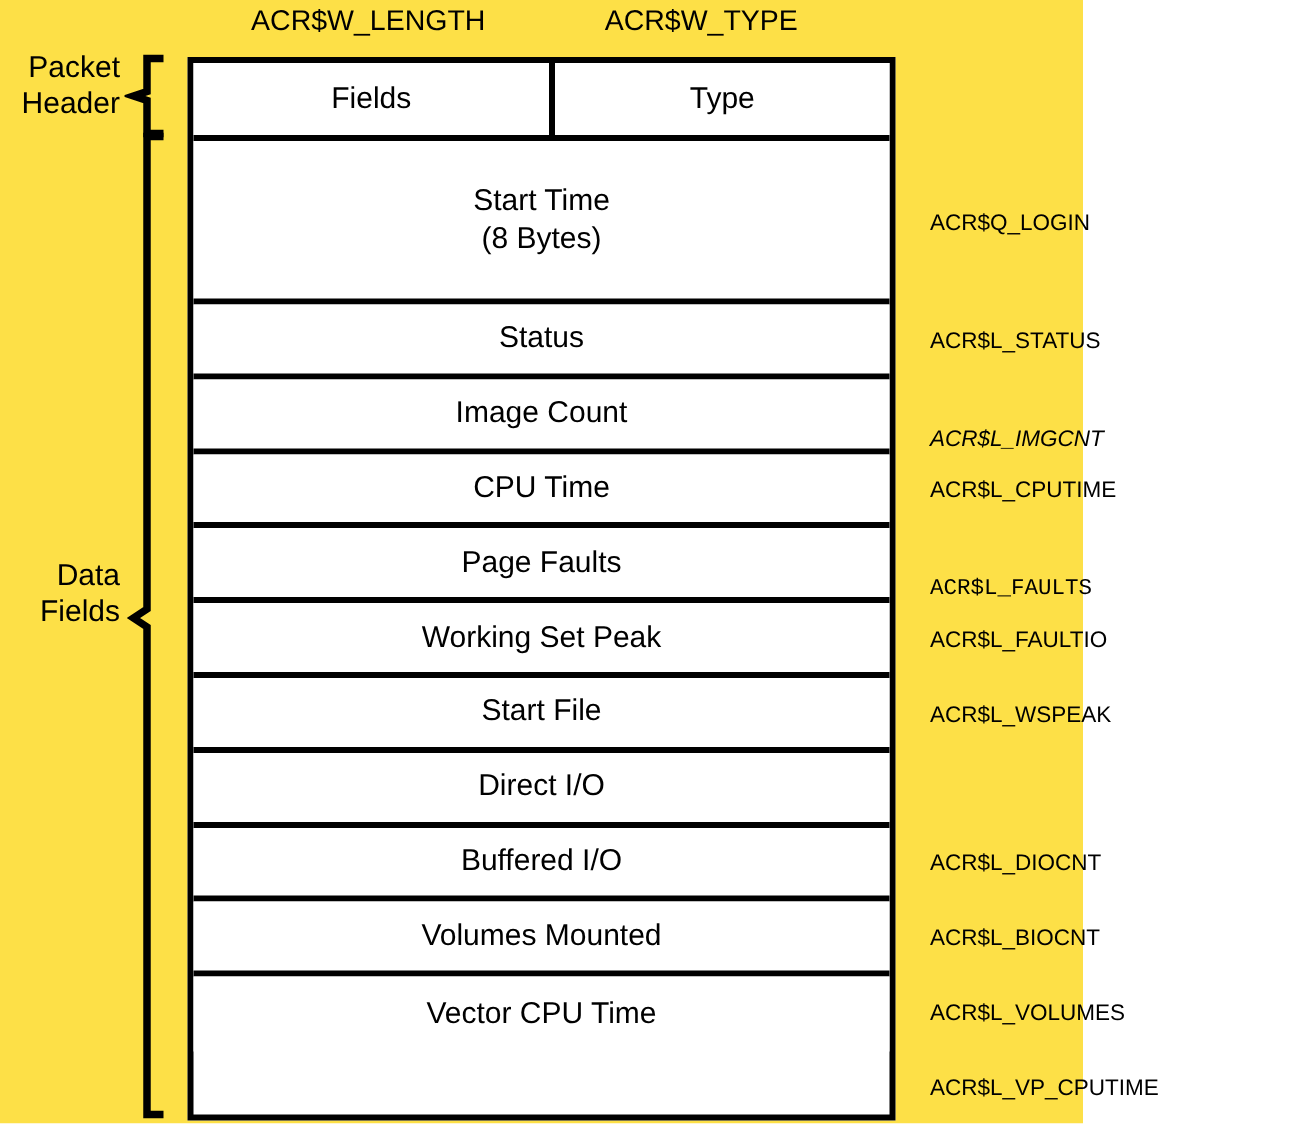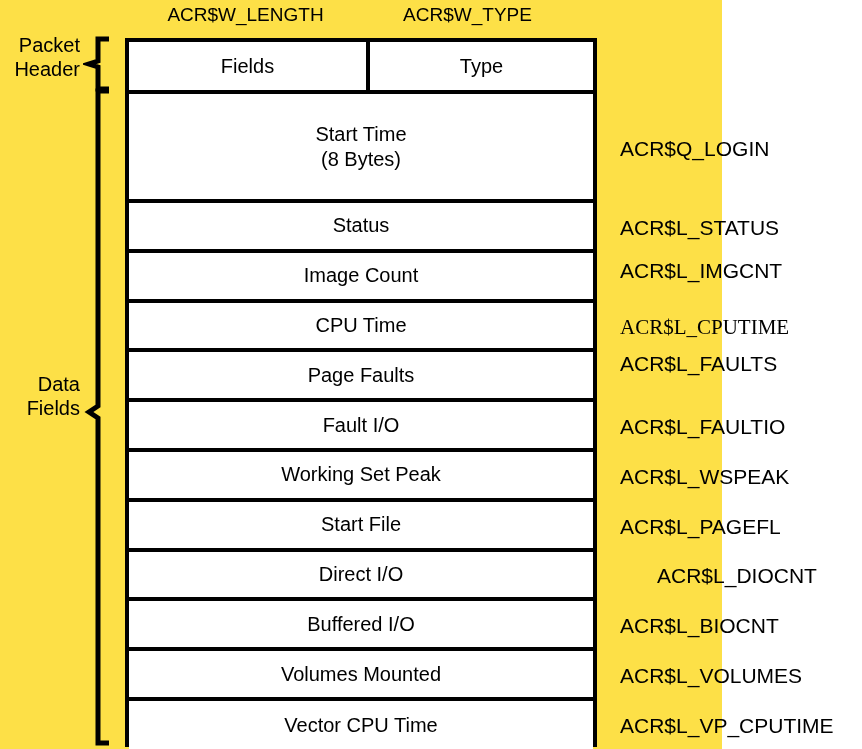"ACR$Q_LOGIN" .field-name { font-size: 21px -> 15px }
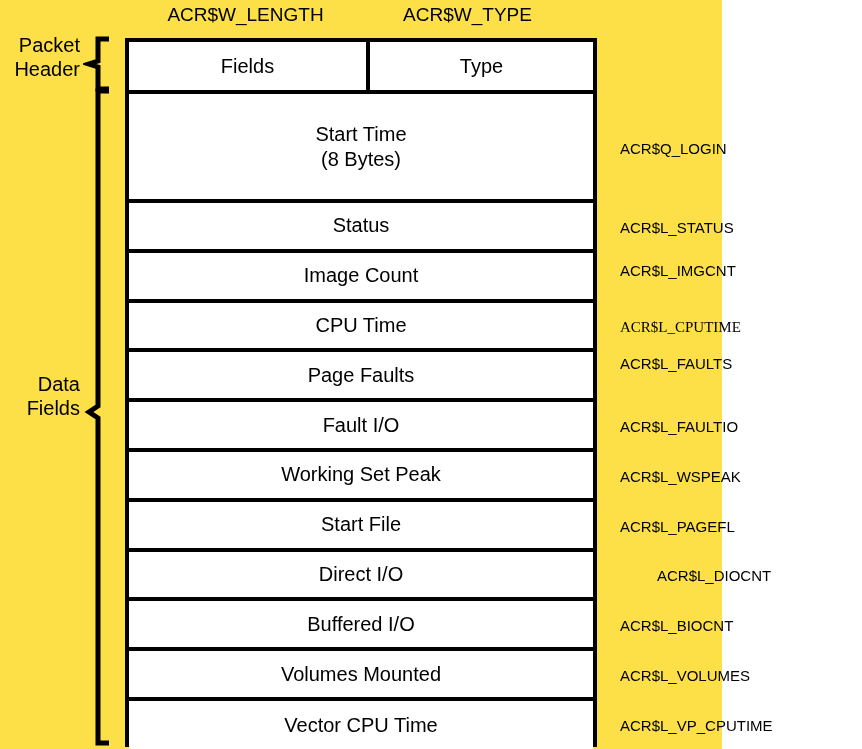"ACR$L_IMGCNT" div.field-name { font-style: none -> italic; top: 221px -> 243px }
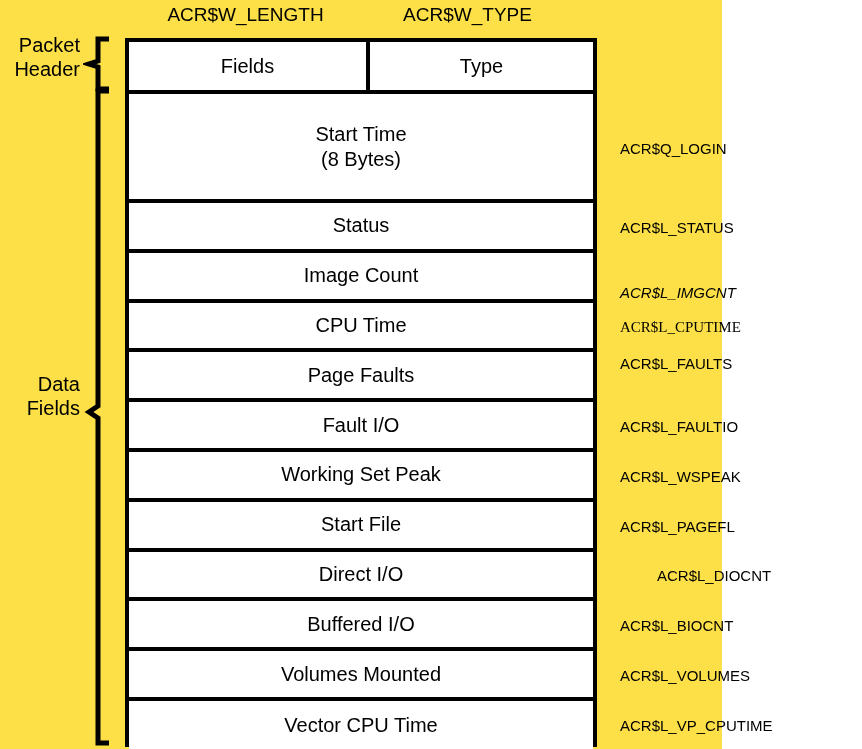"ACR$L_CPUTIME" div.field-name { font-family: Liberation Serif, serif -> none }
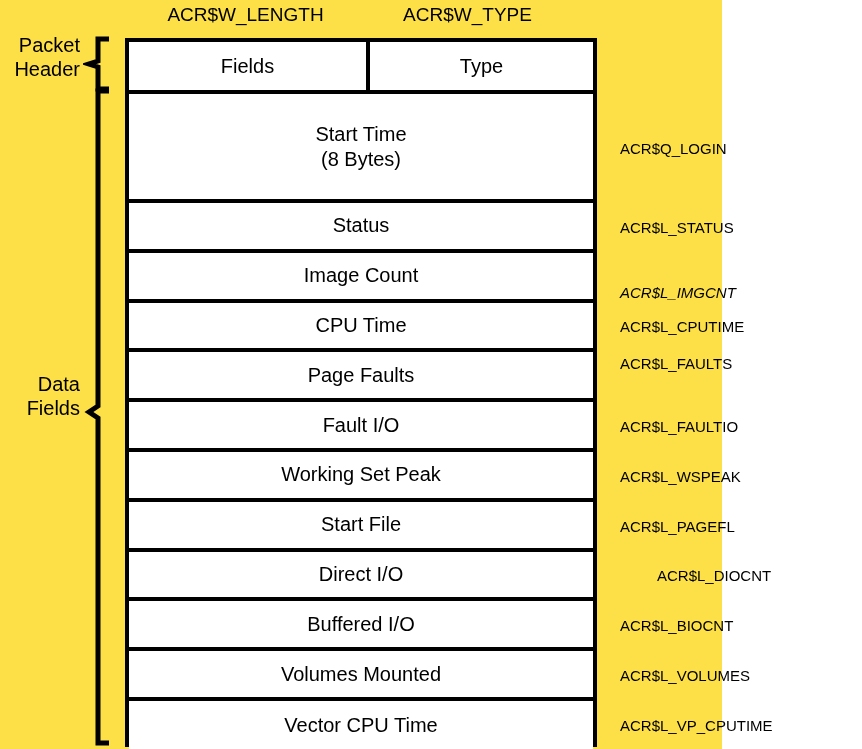"ACR$L_FAULTS" div.field-name { font-family: none -> Liberation Mono, monospace; top: 314px -> 343px }
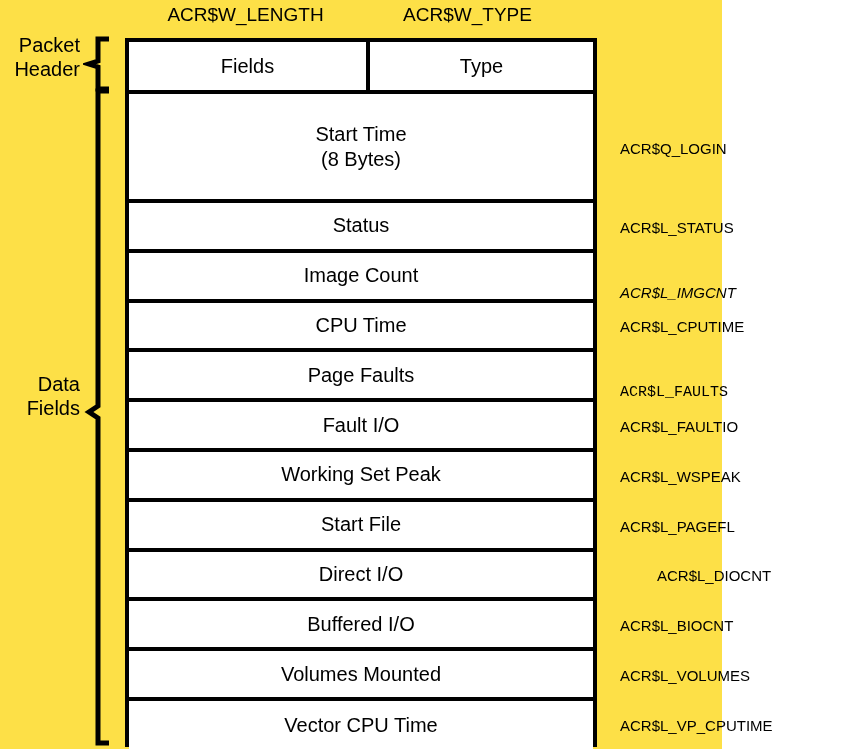"Fault I/O" div.row { html: <div> <span>Fault I/O</span> </div> -> none }
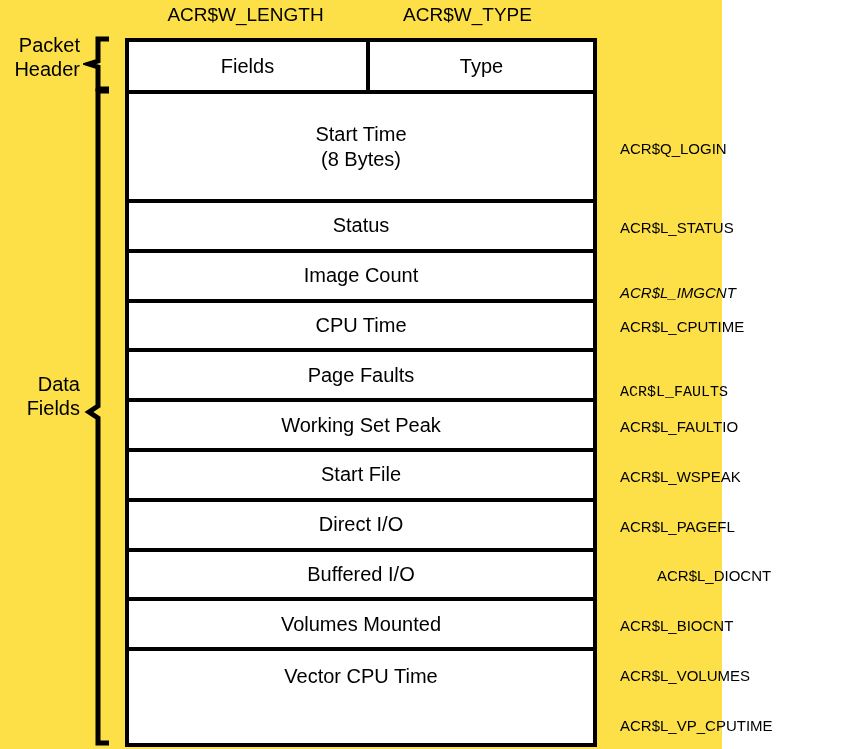"ACR$L_PAGEFL" div.field-name { html: <div>ACR$L_PAGEFL</div> -> none }
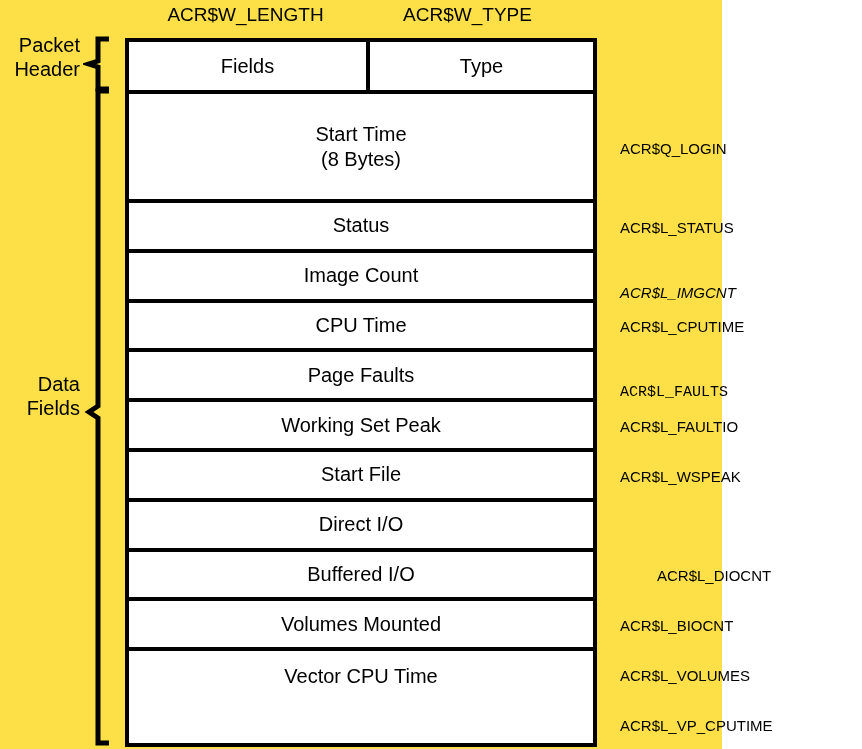"ACR$L_DIOCNT" div.field-name { margin-left: 37px -> none }
